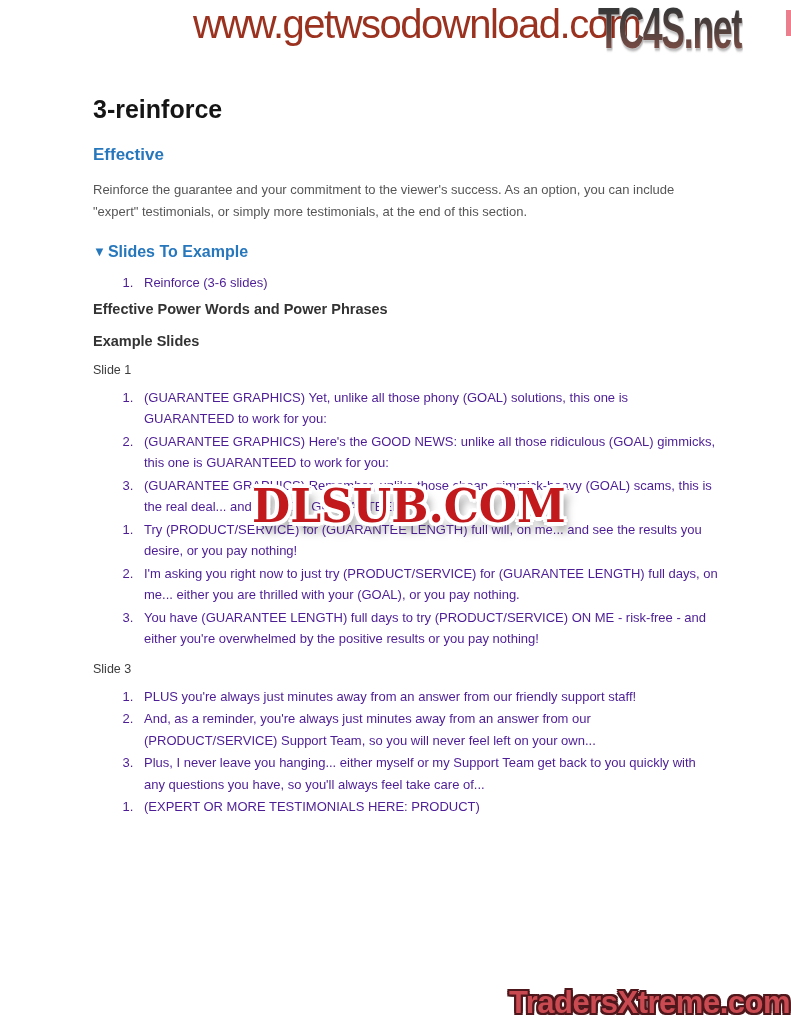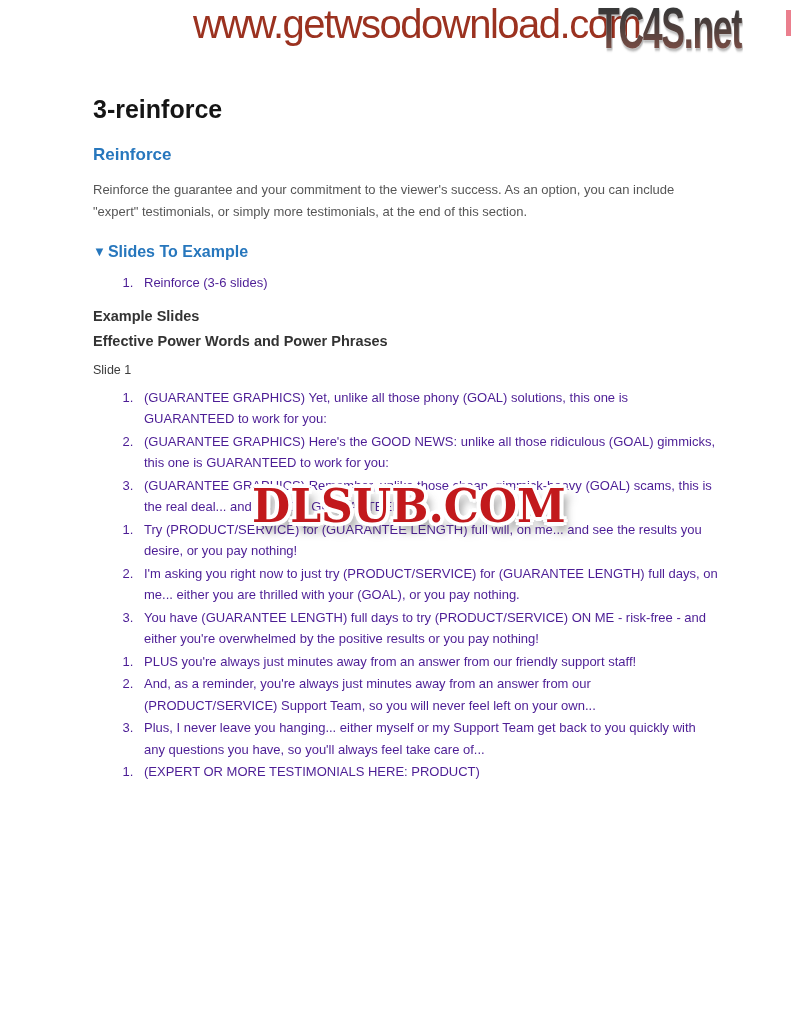"Reinforce" div.overview-h { text: Reinforce -> Effective }
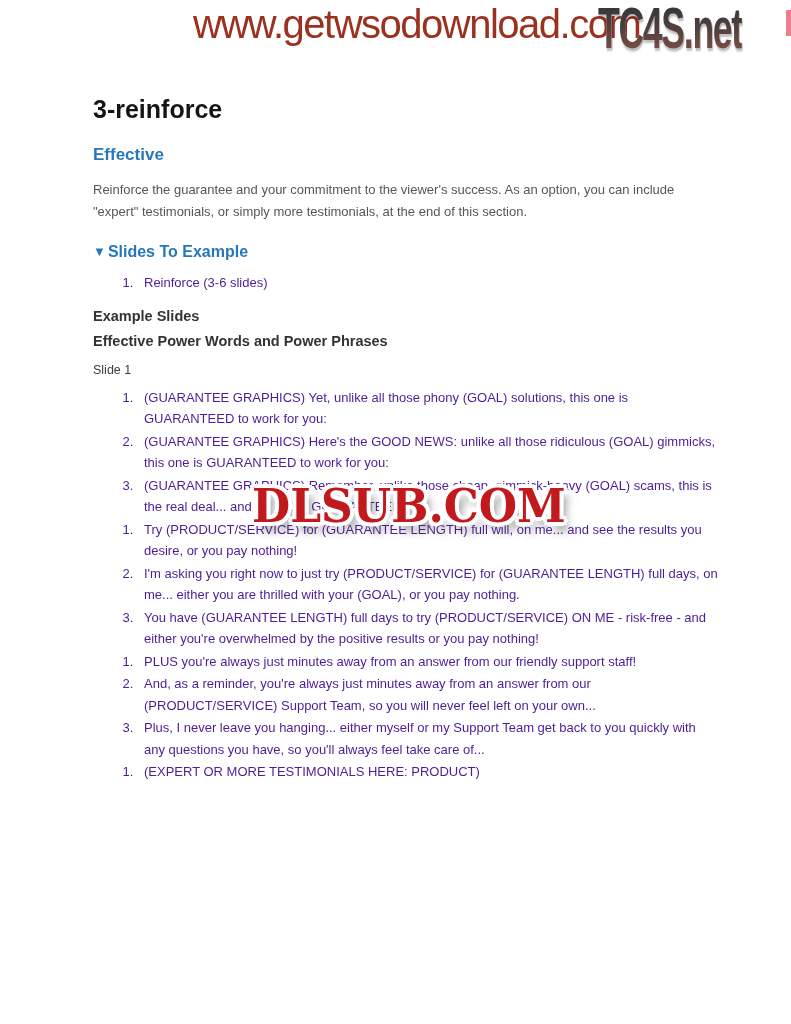"Example Slides" div.sub-h { order: before "Effective Power Words and Power" -> after "Effective Power Words and Power" }
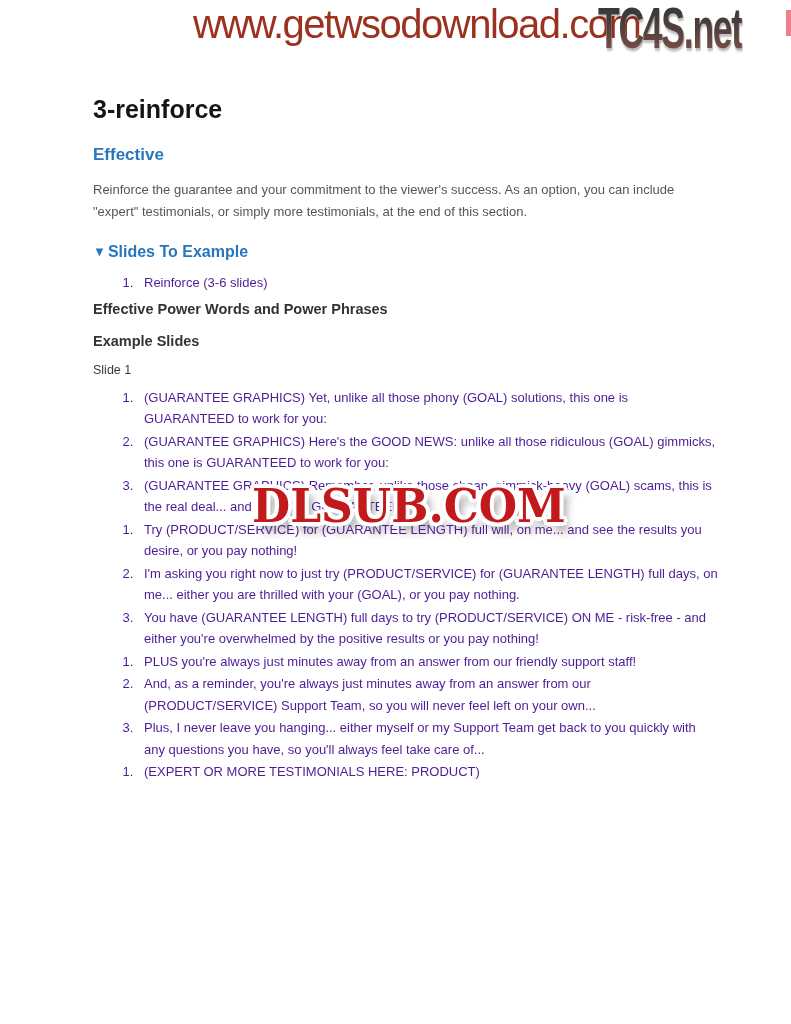"Slide 3" div.slide-label { html: none -> <div>Slide 3</div> }
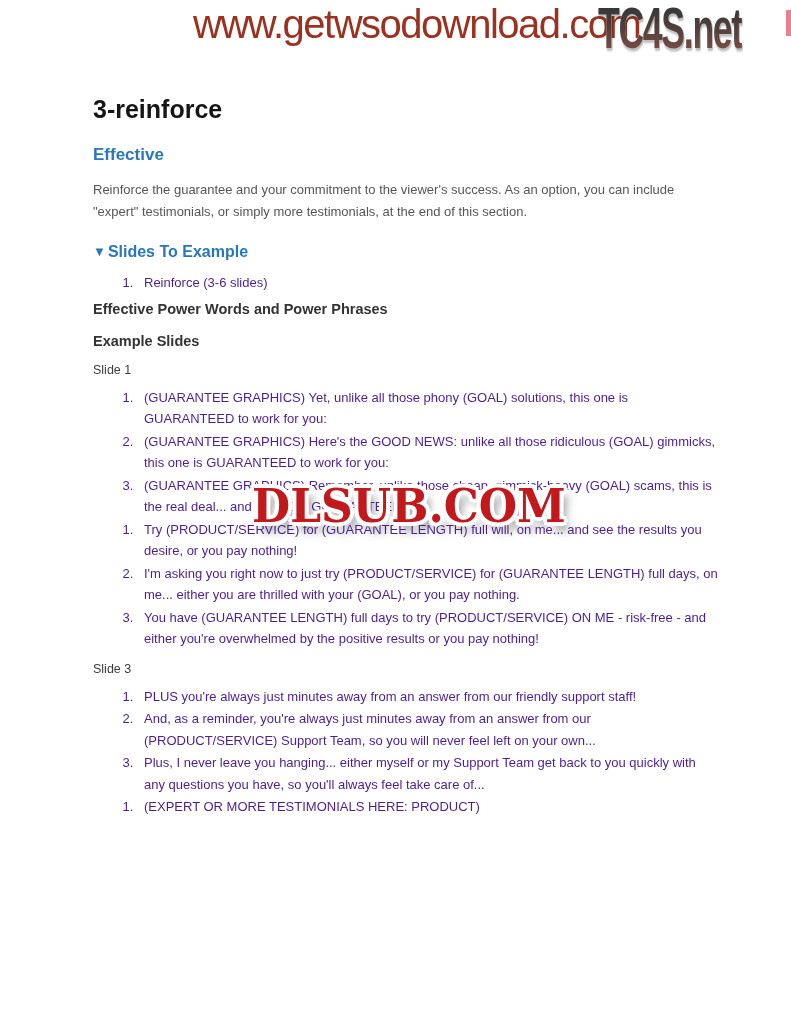"TradersXtreme.com" div.footer-wm { html: none -> <div>TradersXtreme.com</div> }
